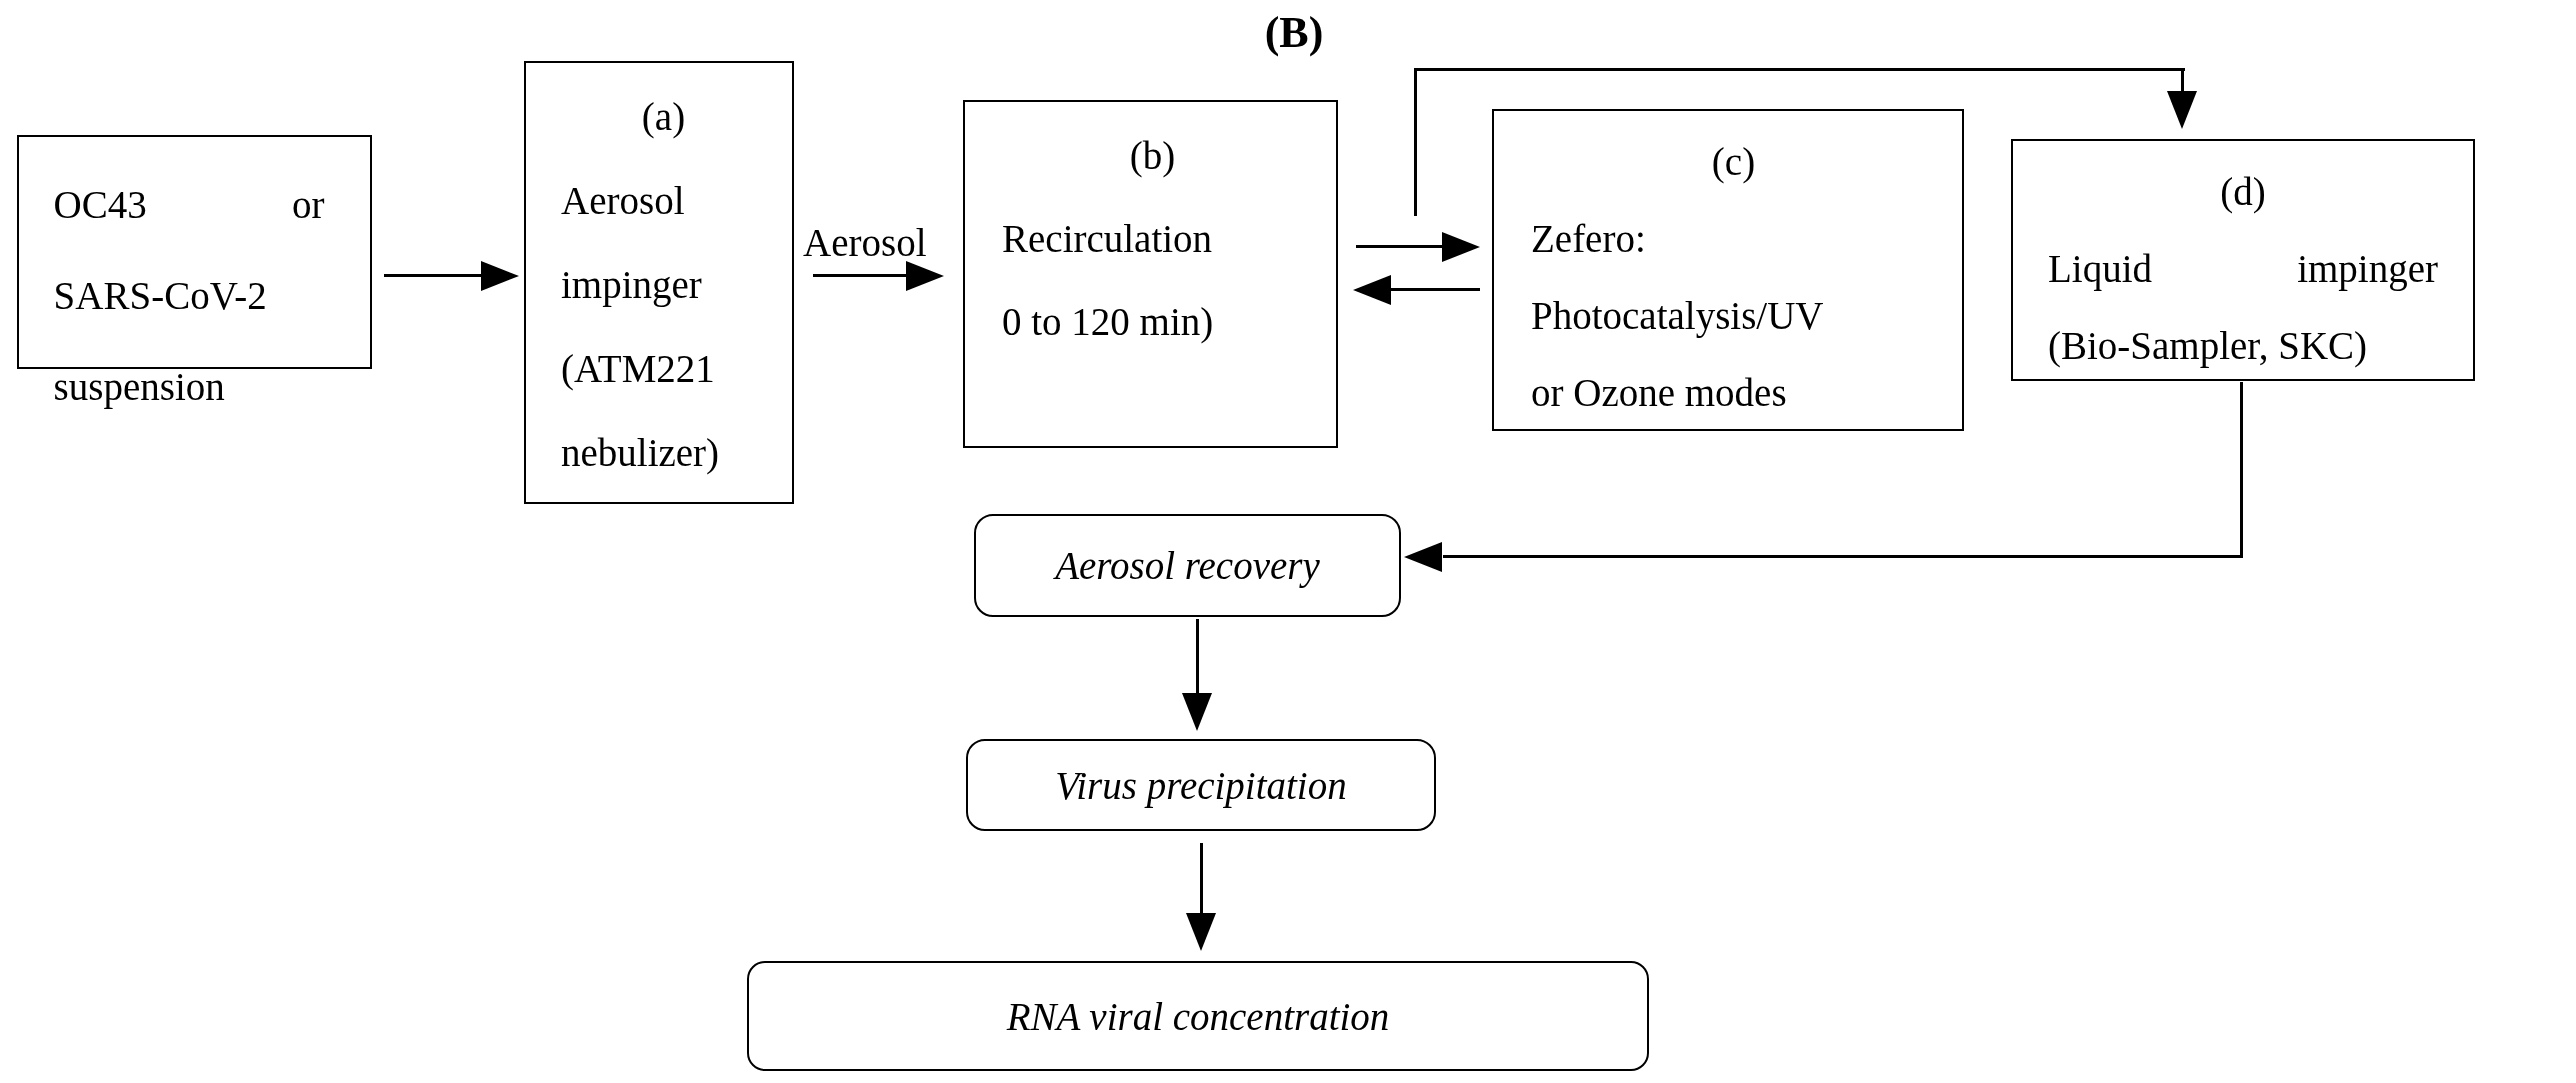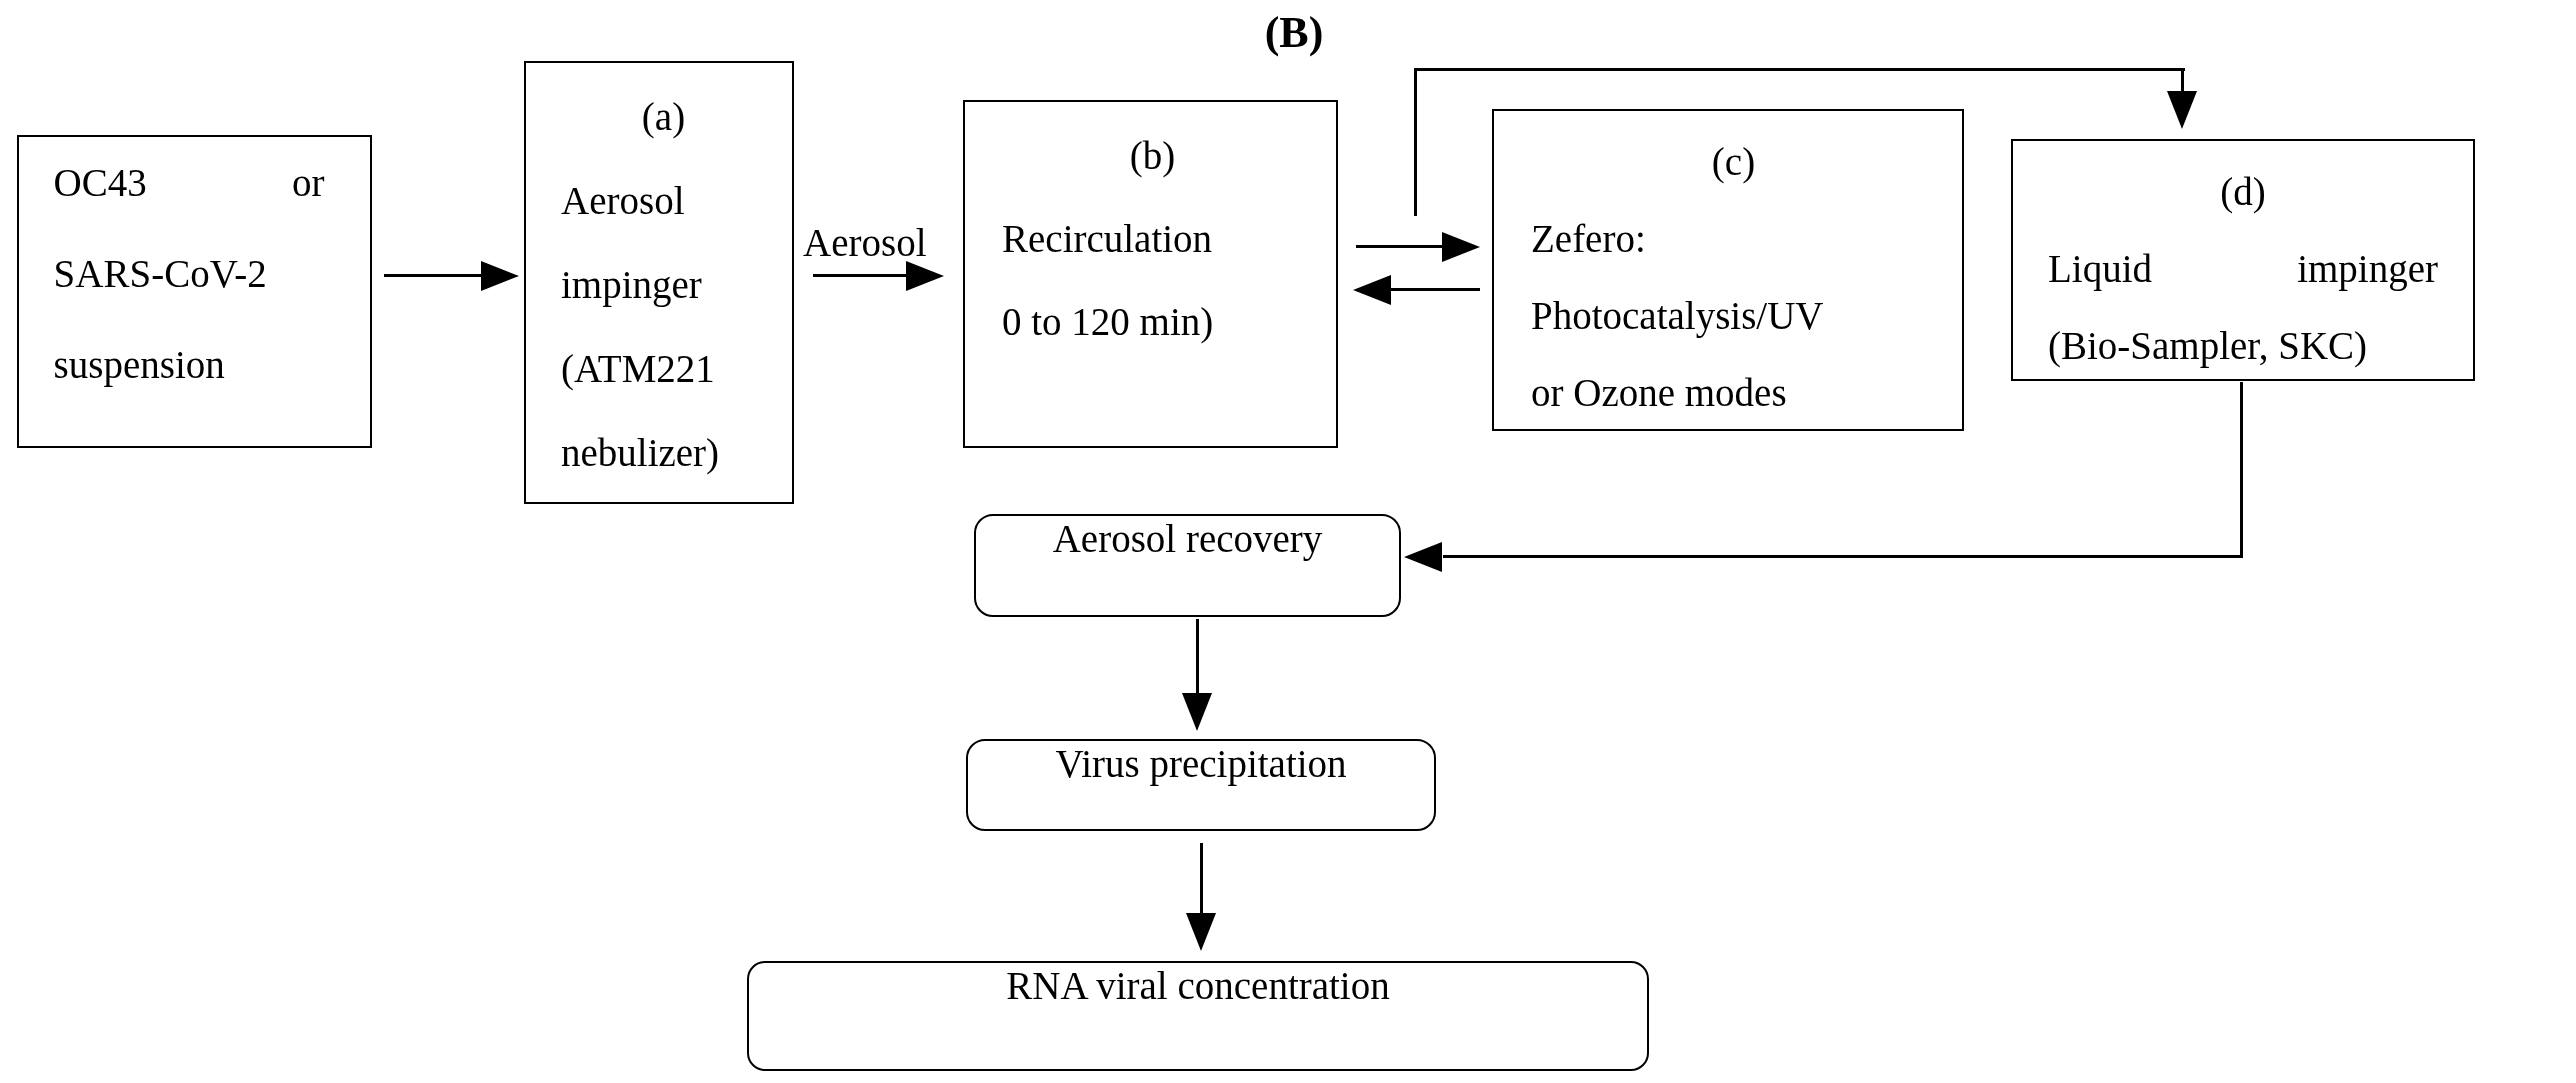"OC43" div.box { height: 313px -> 234px; padding: 0 45px 0 35px -> 22px 45px 0 35px }
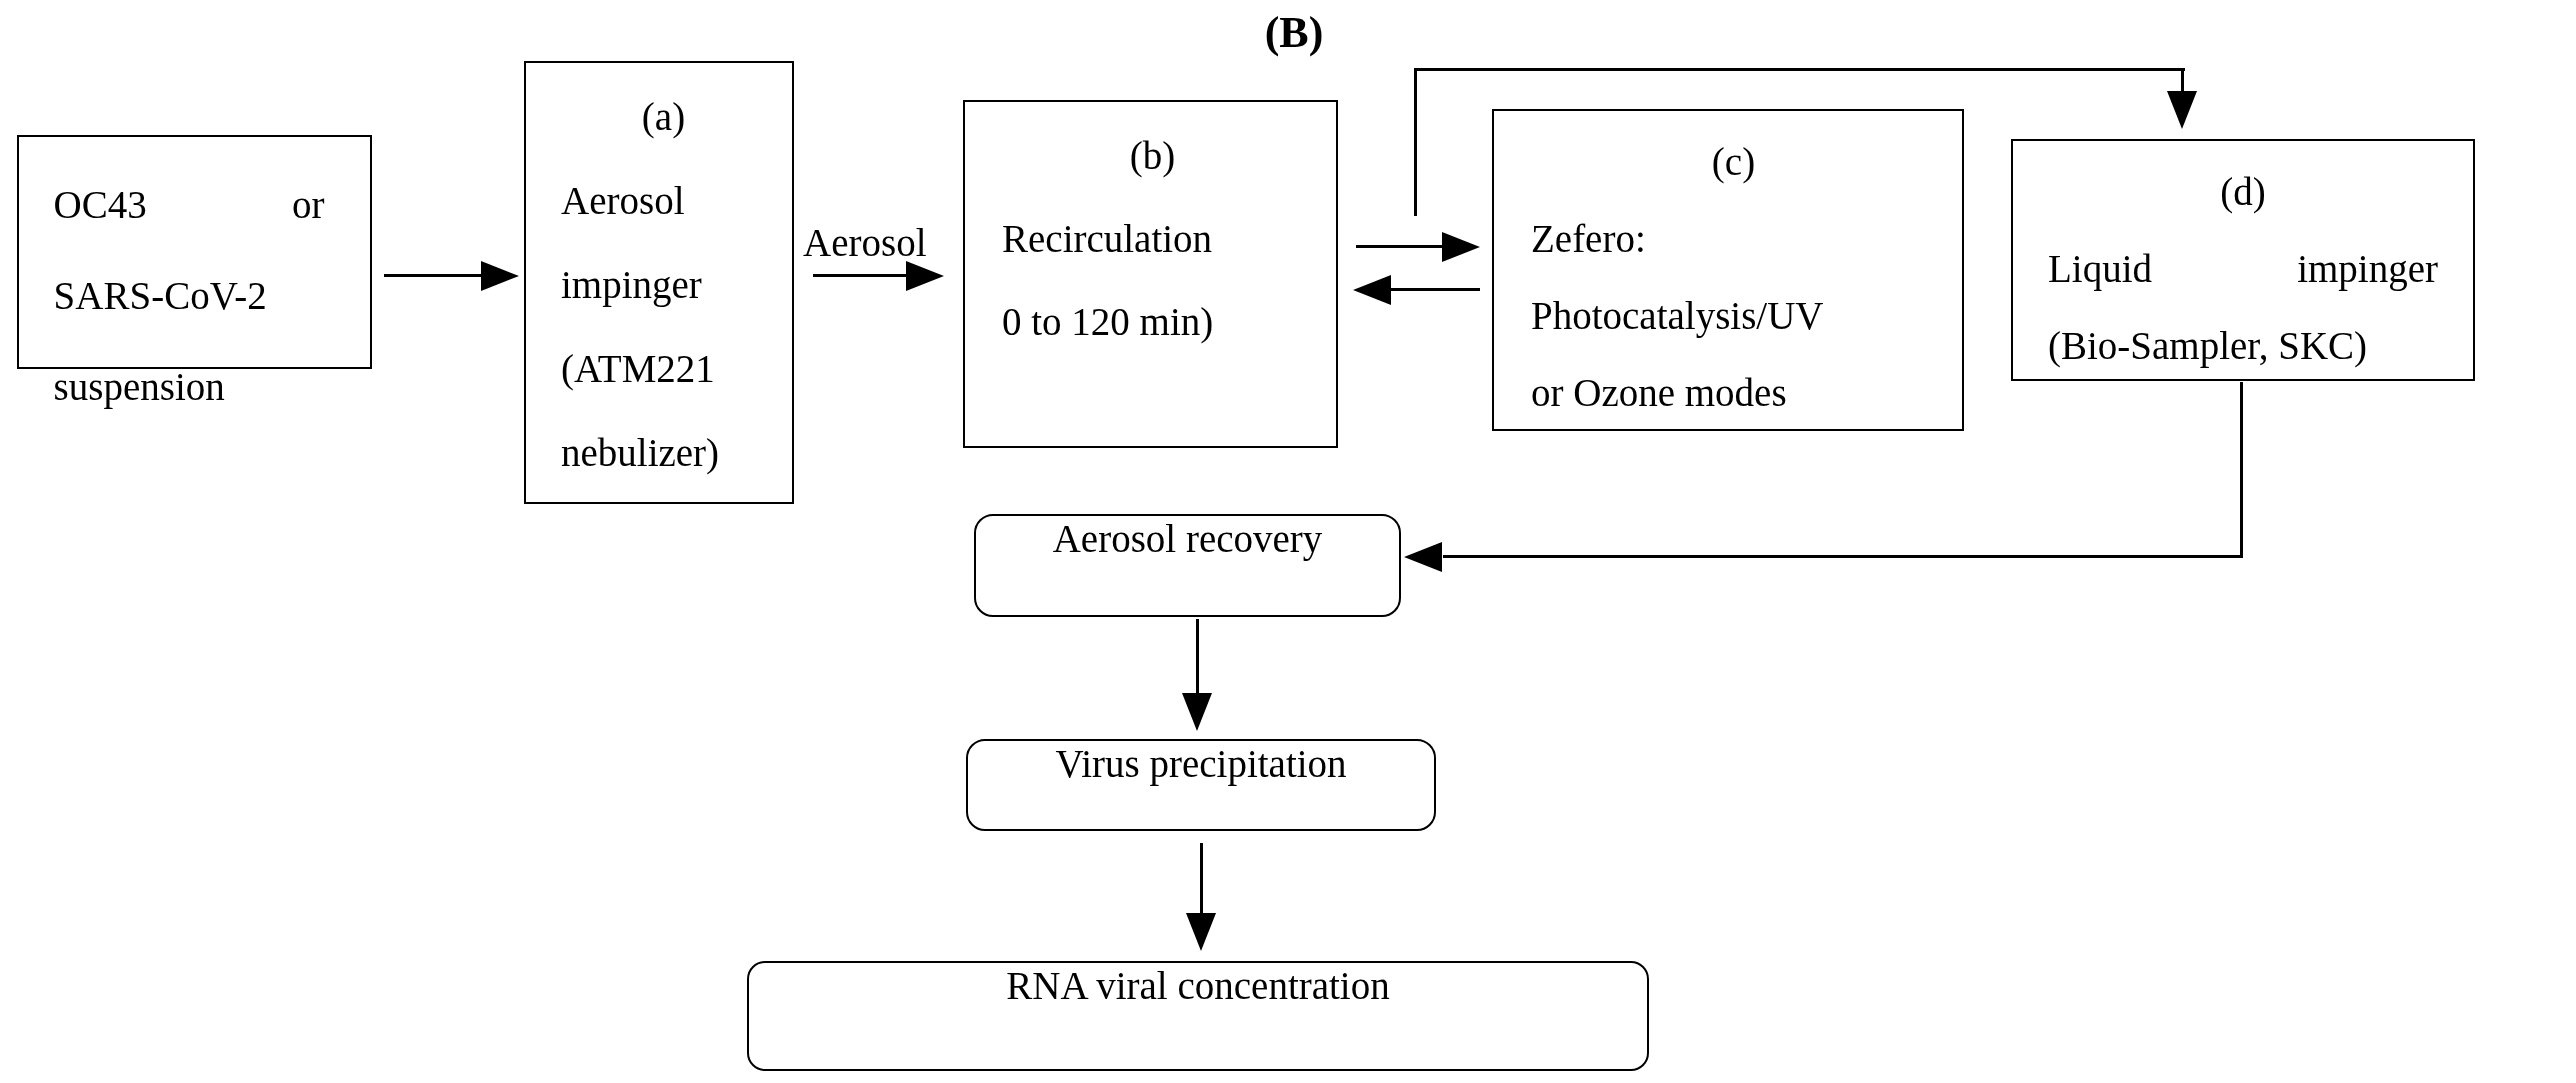"Aerosol recovery" .rbox { align-items: flex-start -> center; font-style: none -> italic }
